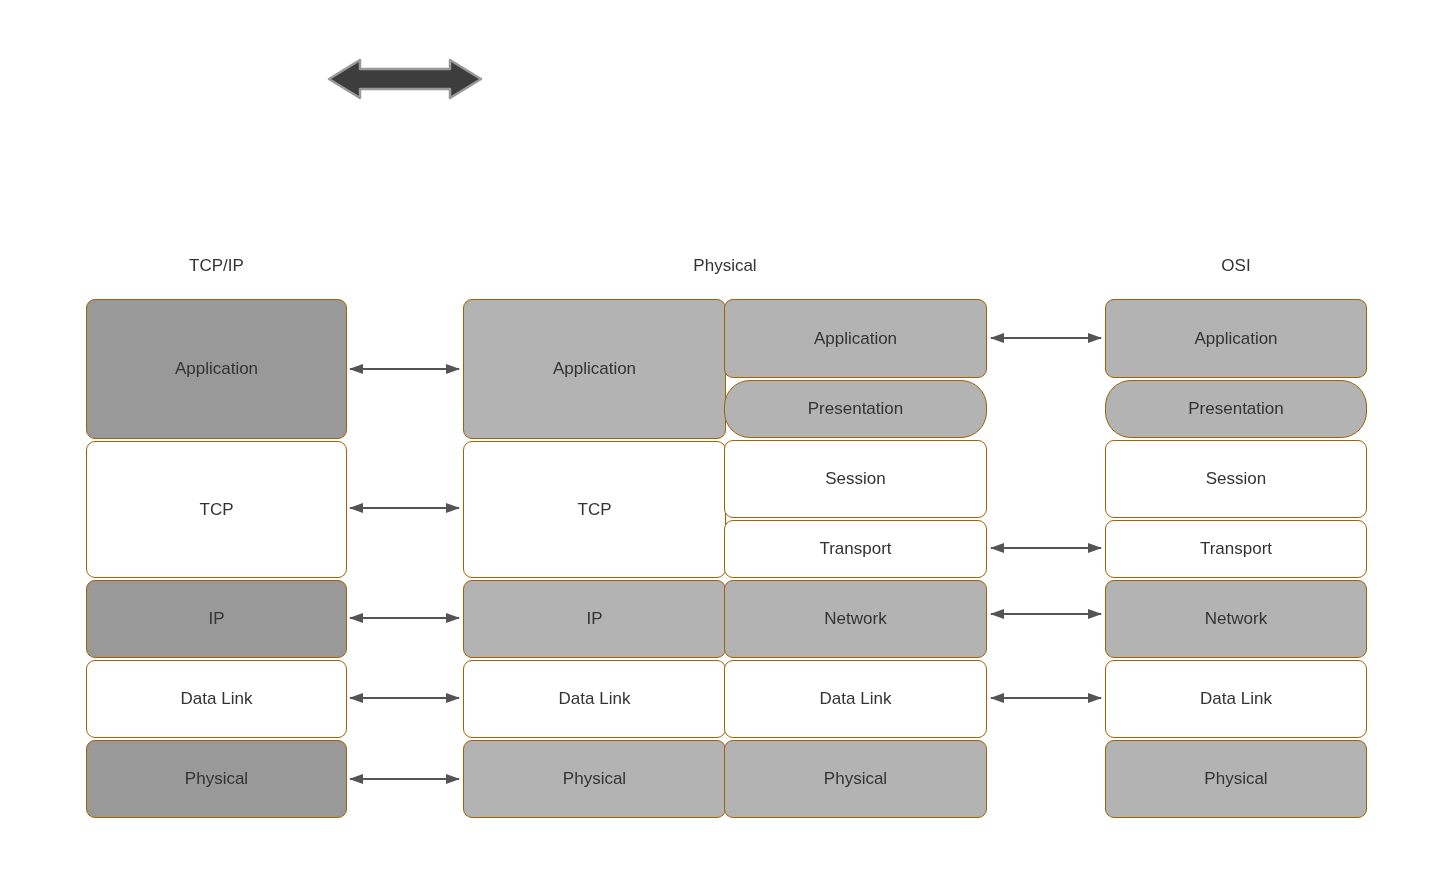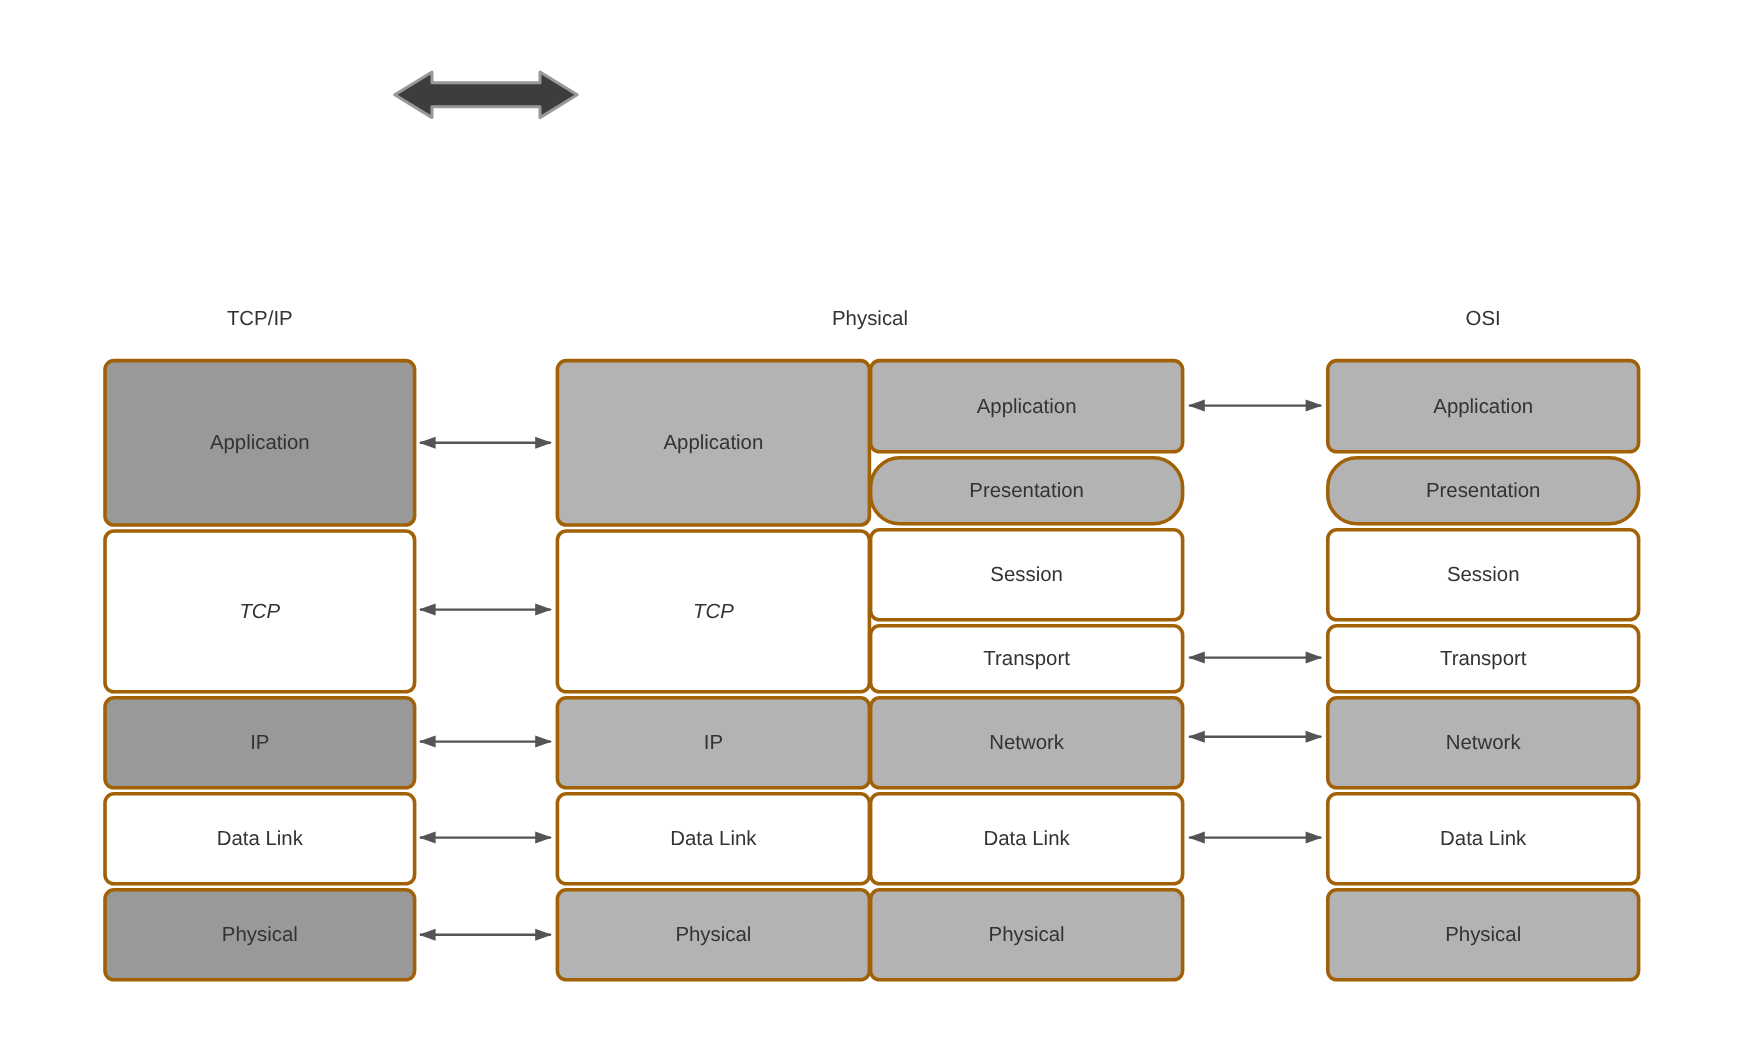"Application" .box { border: 3px solid #a16207 -> 1px solid #a16207 }
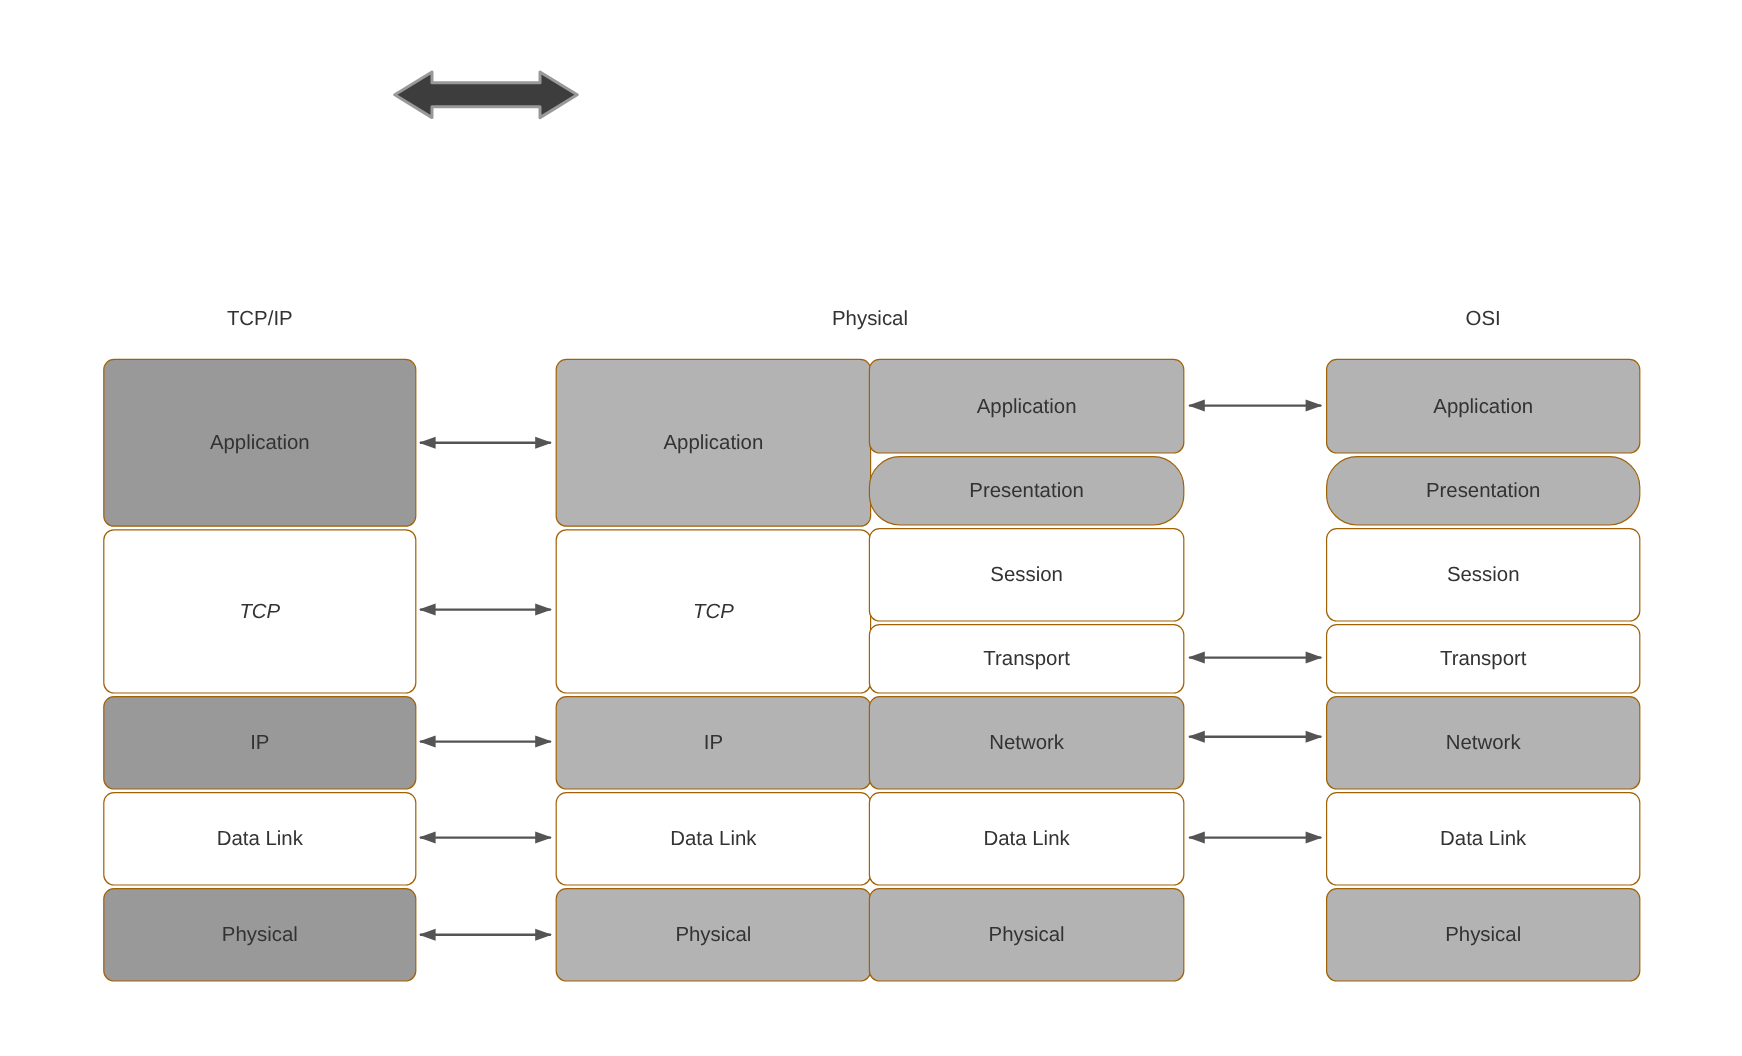"TCP" .rTcp { font-style: italic -> none }
